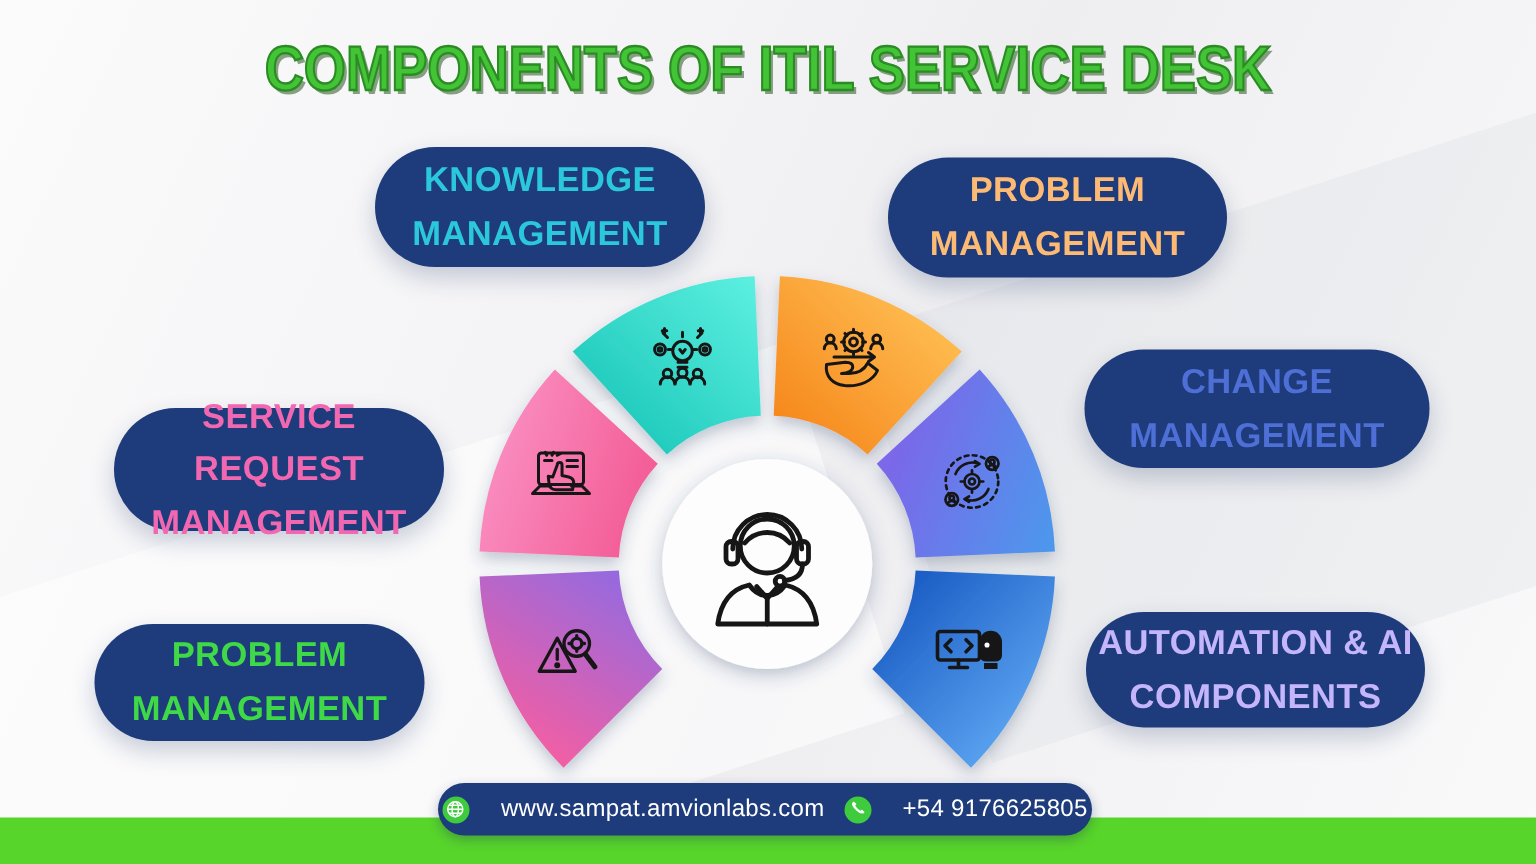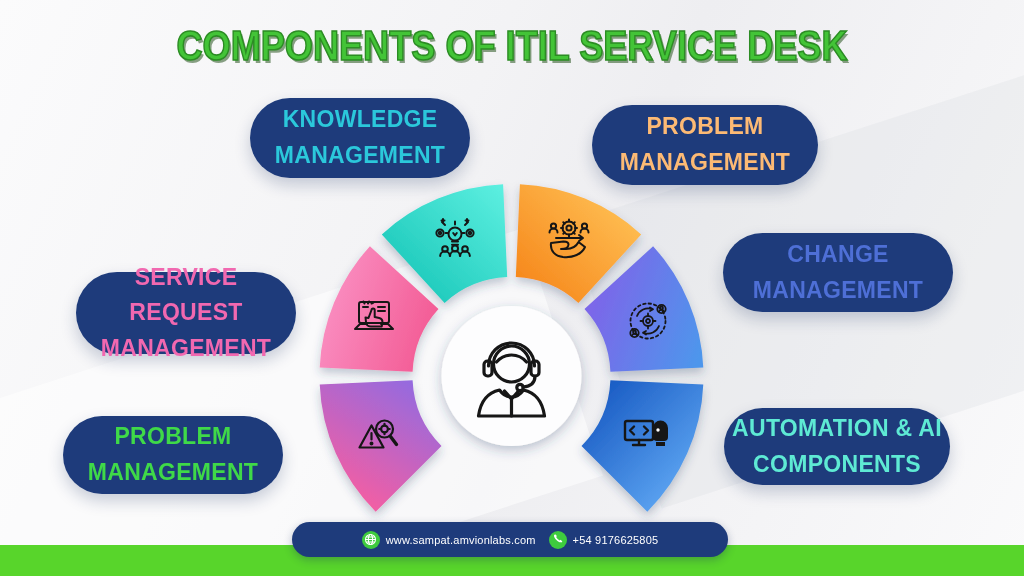"AUTOMATION & AI" div.pill { color: #5eead4 -> #c4b5fd }
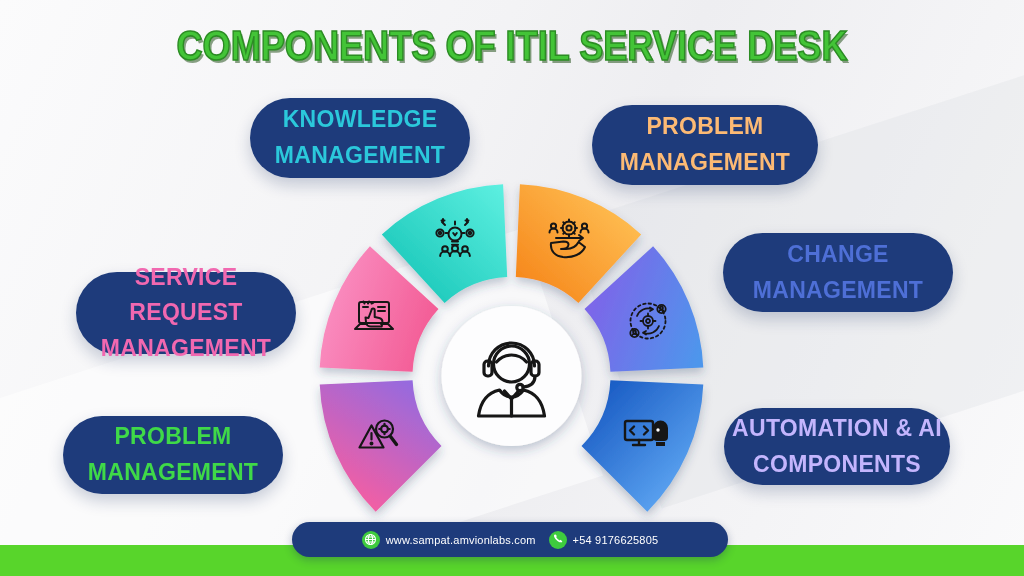"www.sampat.amvionlabs.com" .footer-item { font-size: 11px -> 16px; gap: 6px -> 21px }
